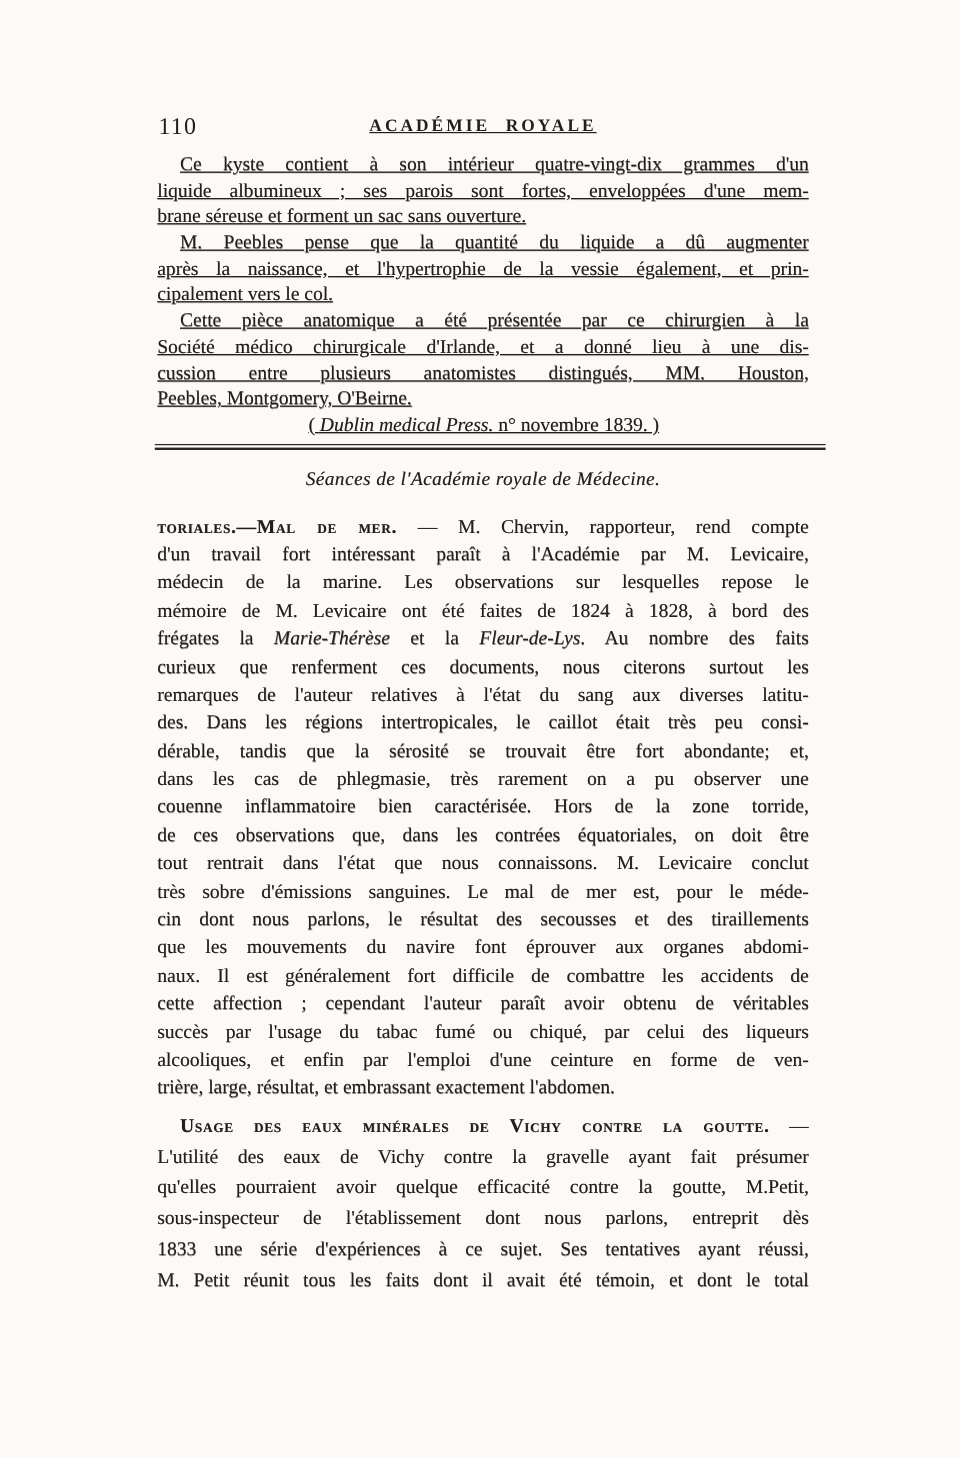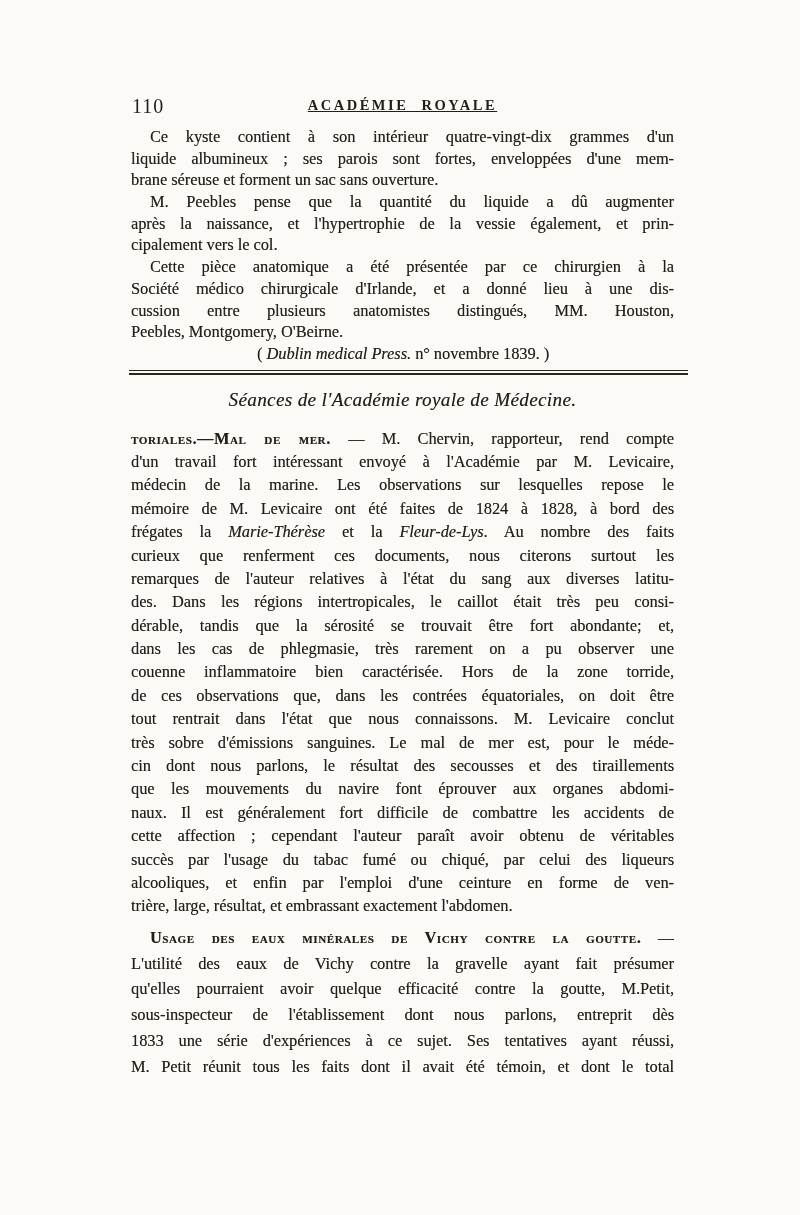"Ce kyste contient à son" .sec1 .line { text-decoration: none -> underline }
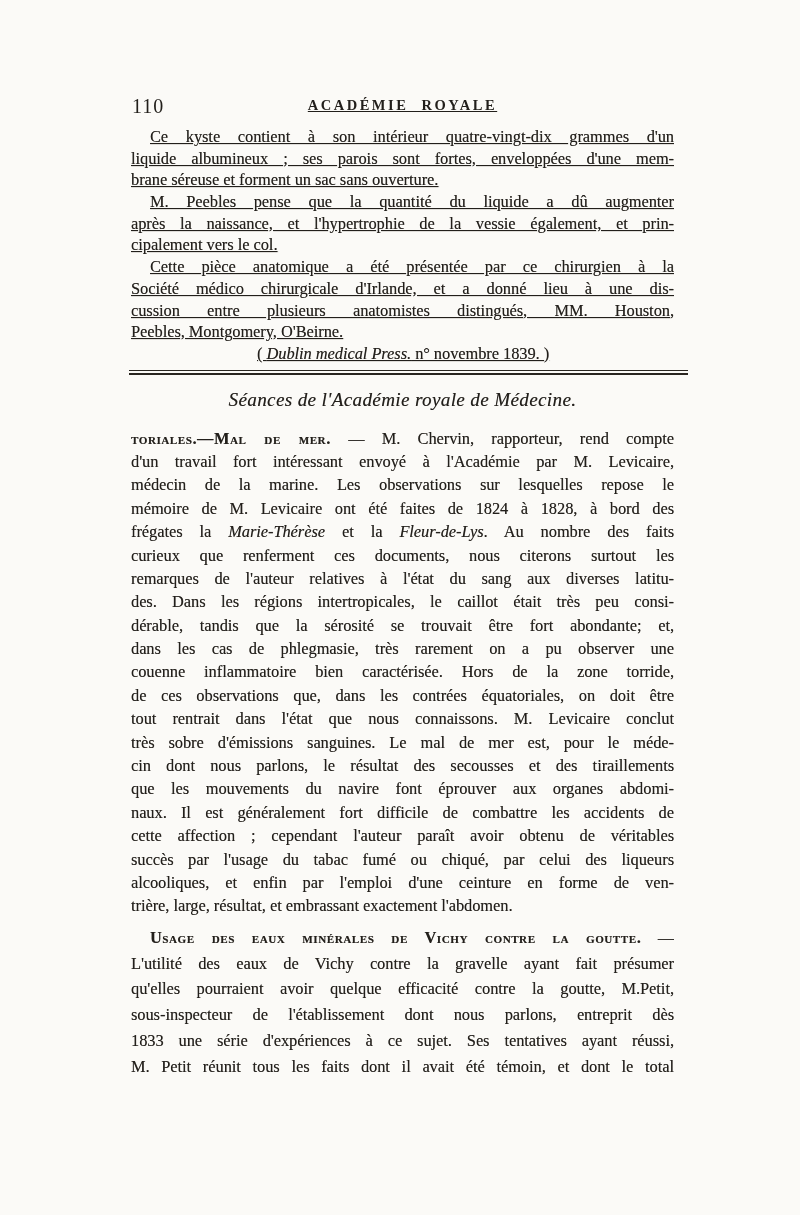"Séances de l'Académie royale de" .section-heading { font-size: 19px -> 16px }
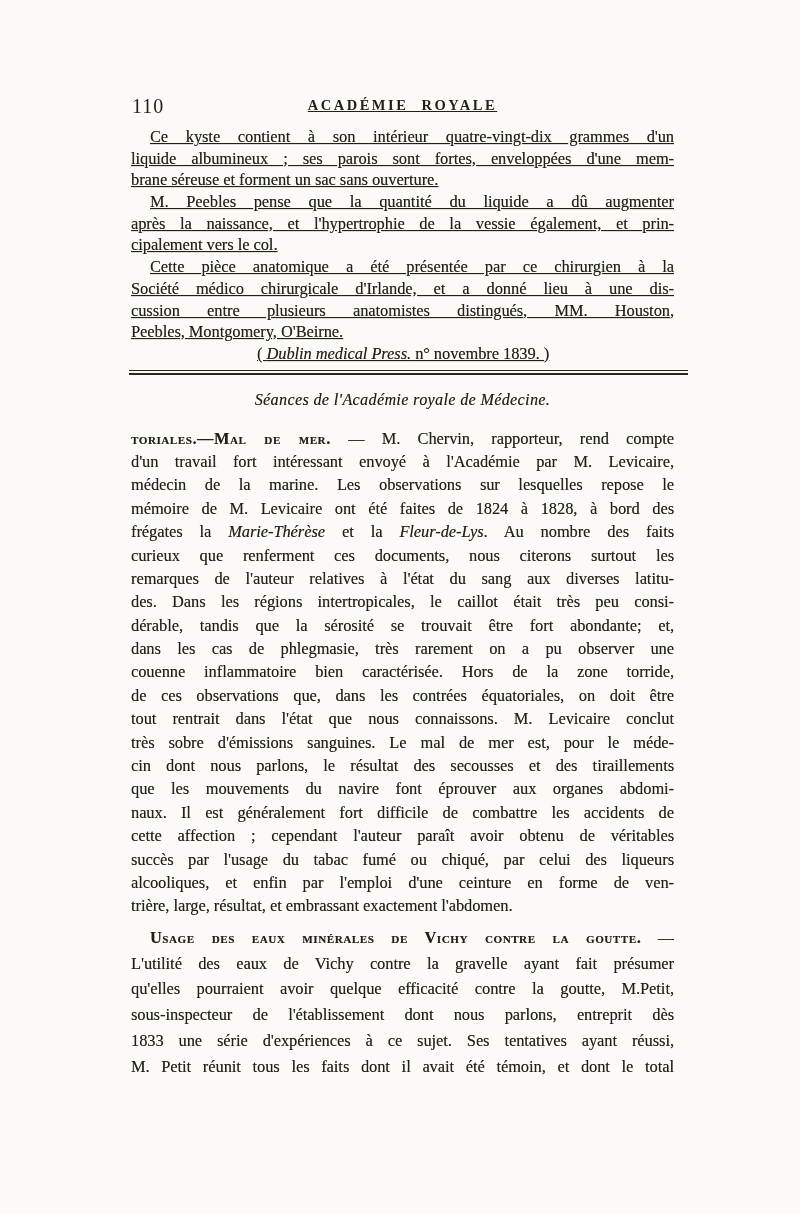"d'un travail fort intéressant envoyé" span.seg-n { text: envoyé -> paraît }
